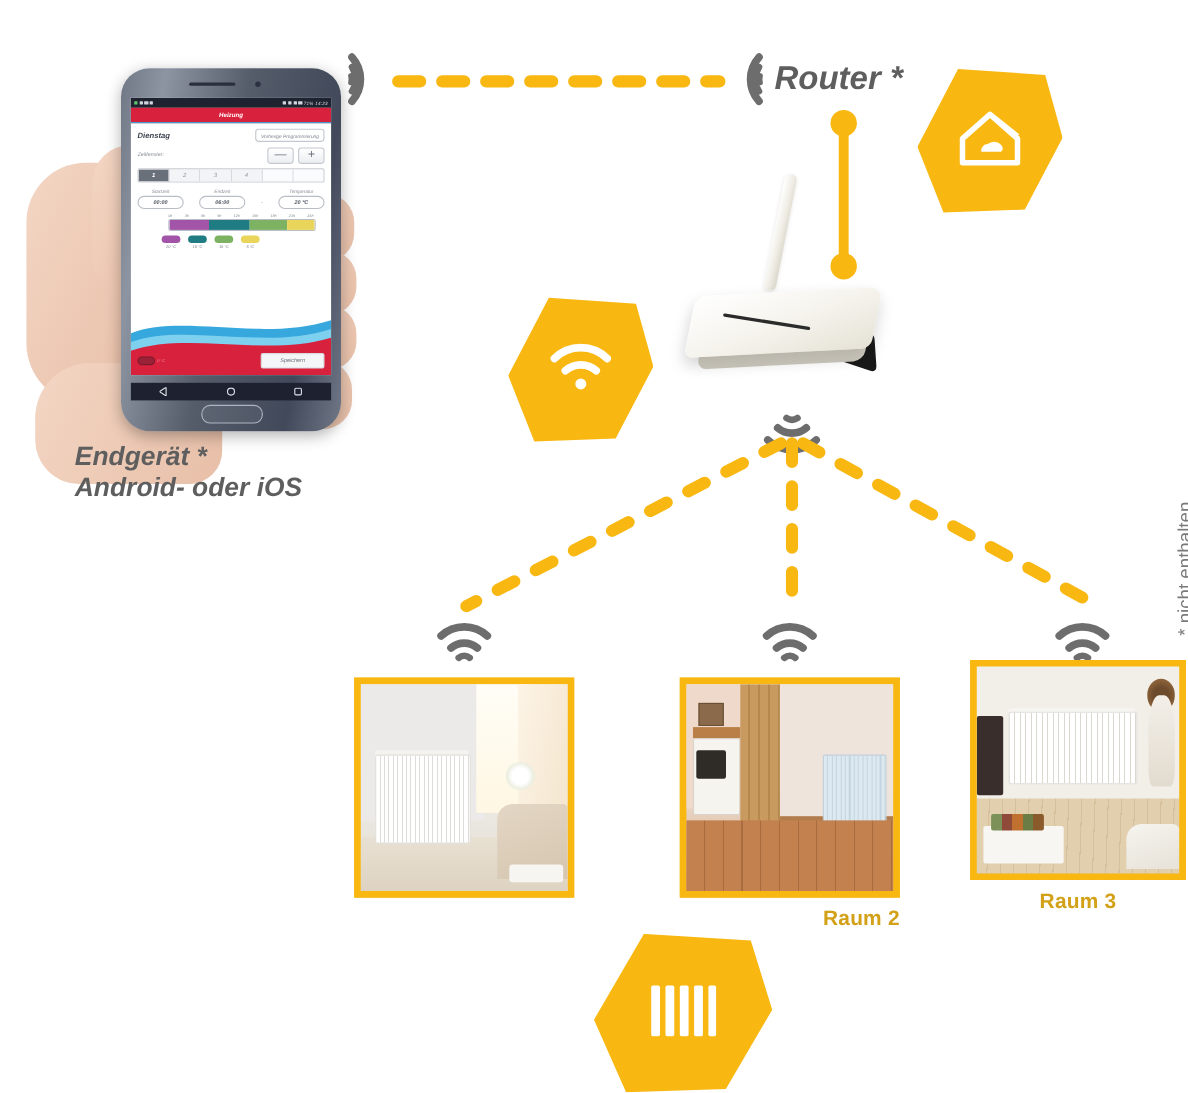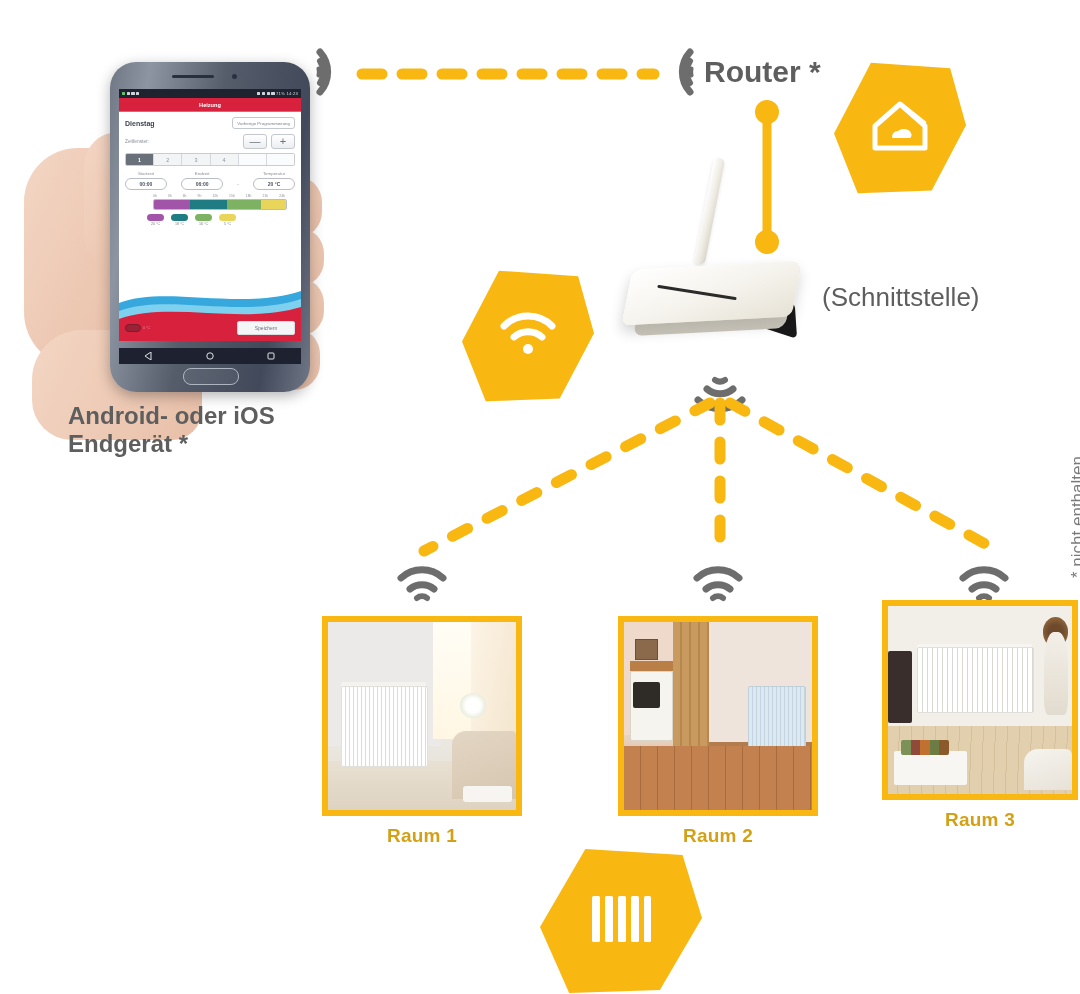"Router *" .abs { font-style: none -> italic }
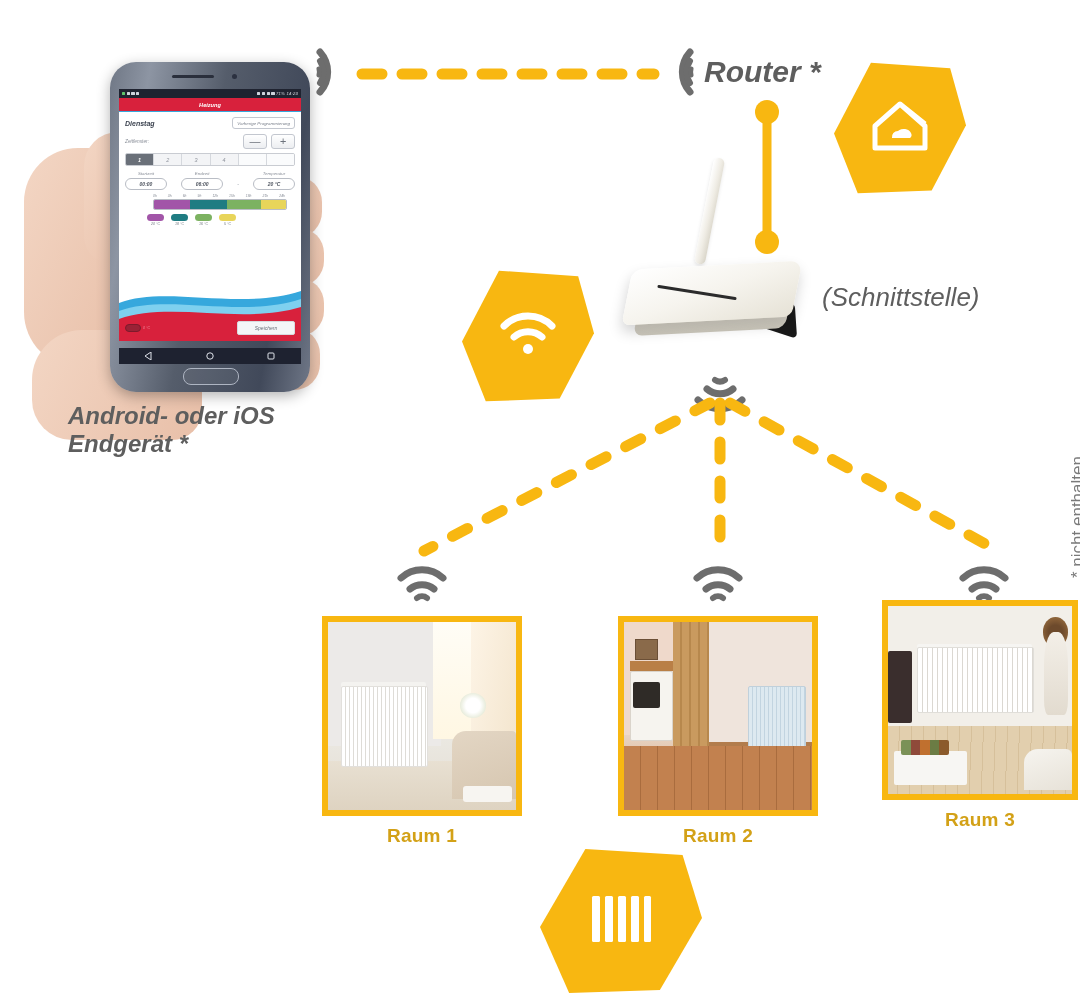"(Schnittstelle)" div.lbl-dark-reg { html: <div>(Schnittstelle)</div> -> none }
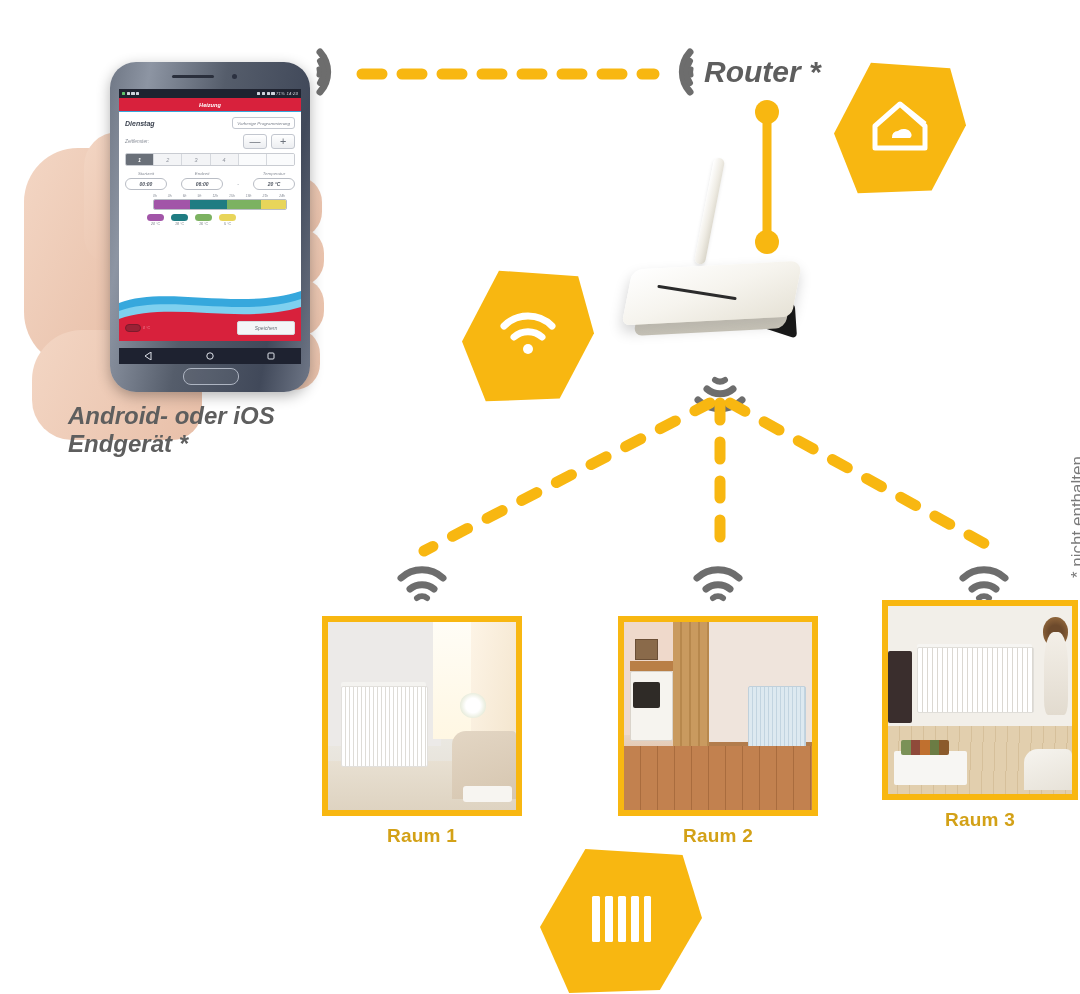"Android- oder iOS" div { order: before "Endgerät *" -> after "Endgerät *" }
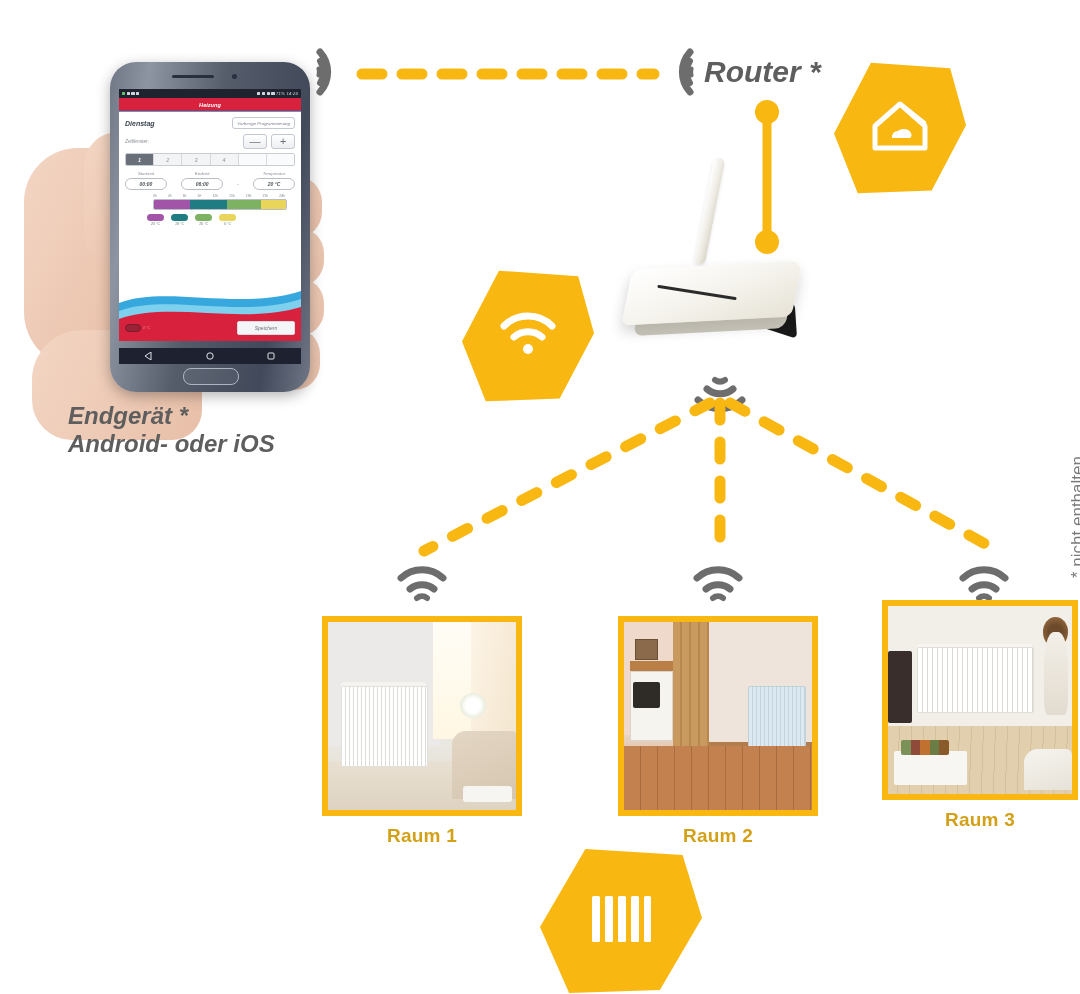"Raum 1" div.room-cap { html: <div>Raum 1</div> -> none }
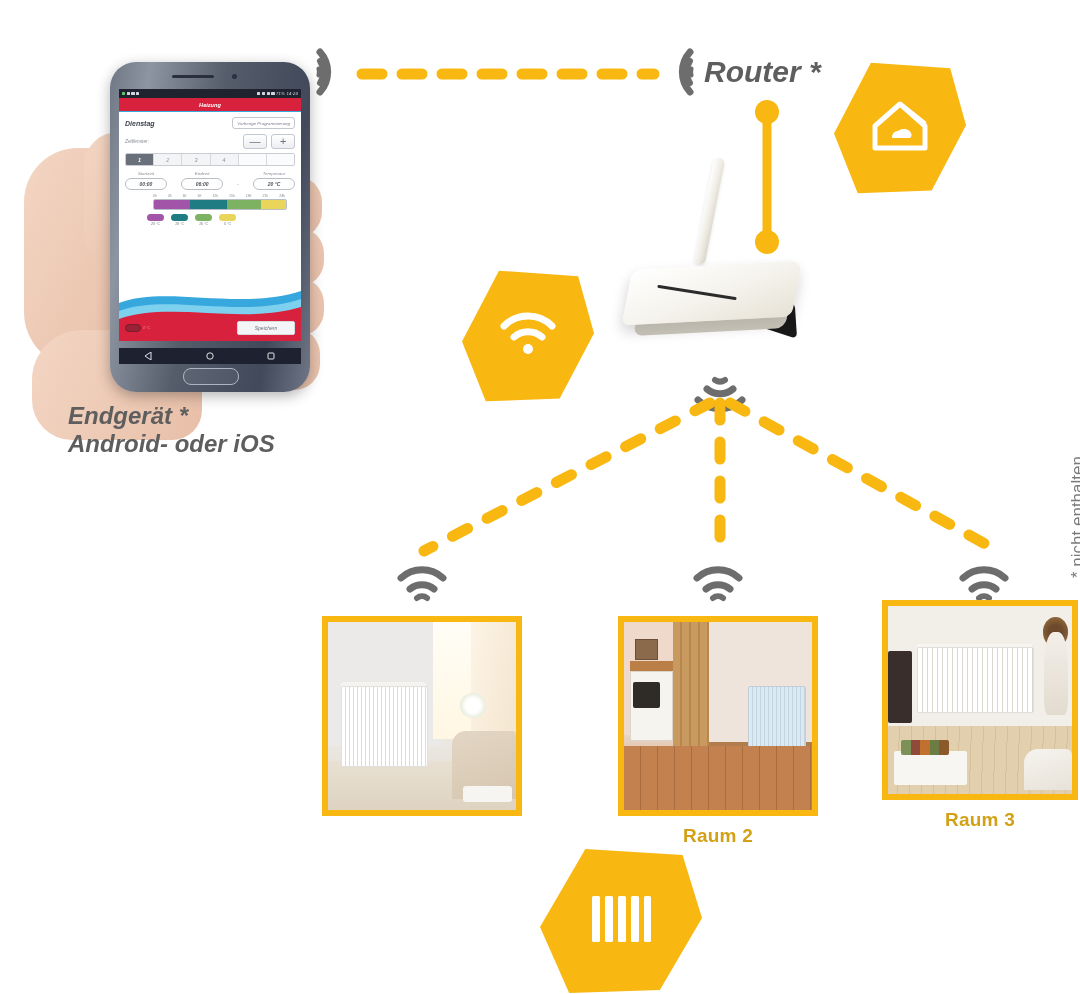"Raum 2" div.room-cap { text-align: none -> right }
